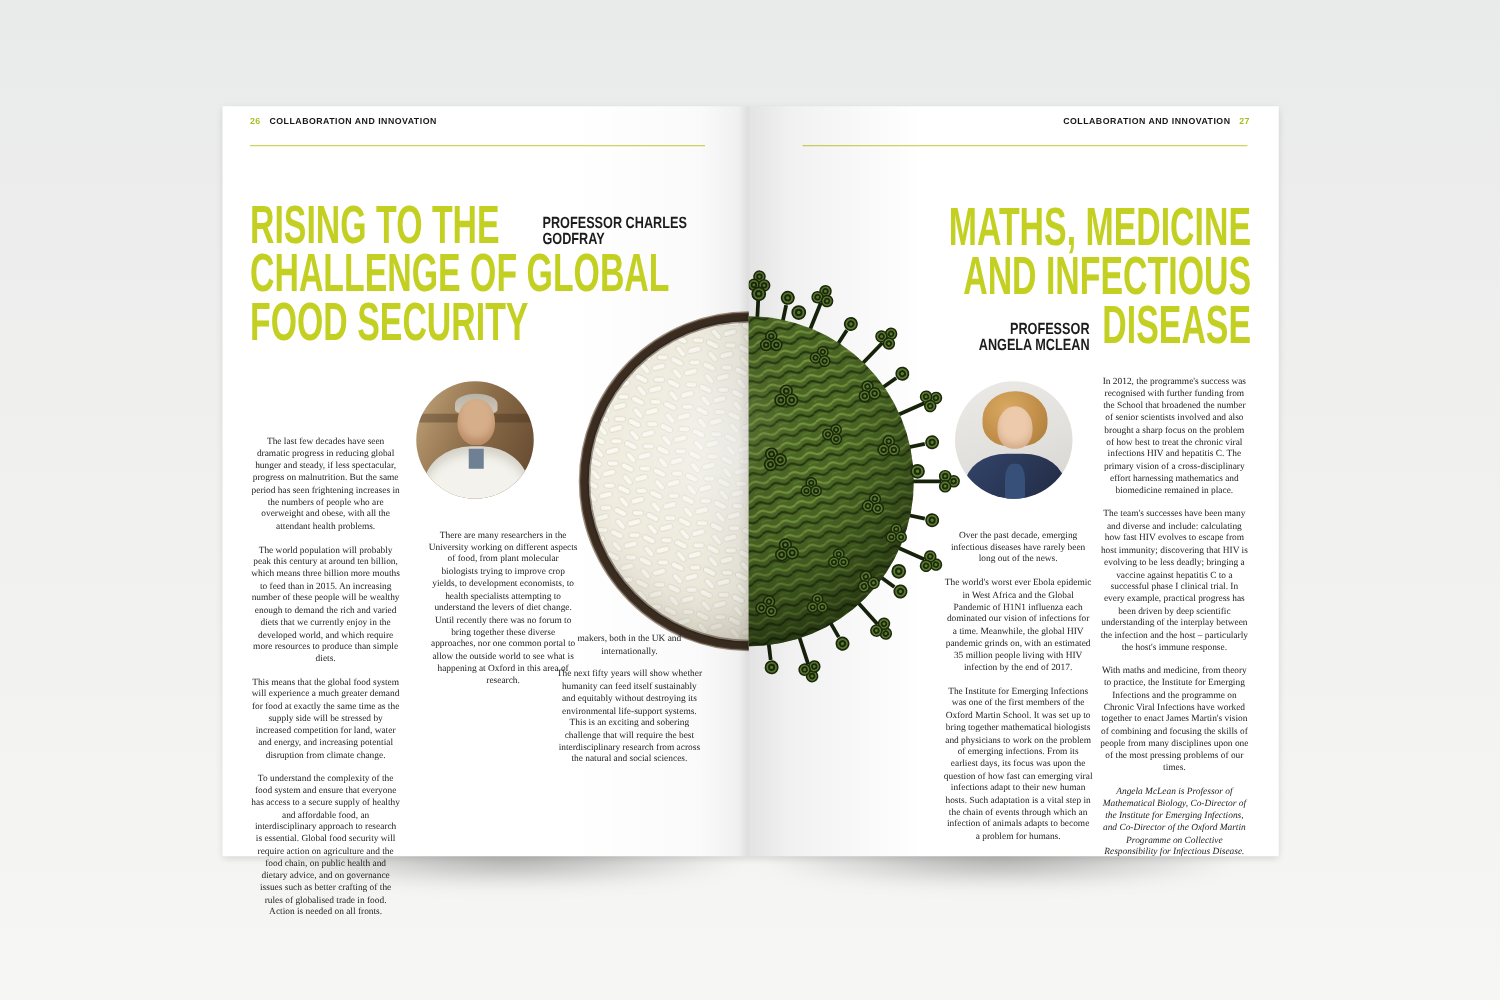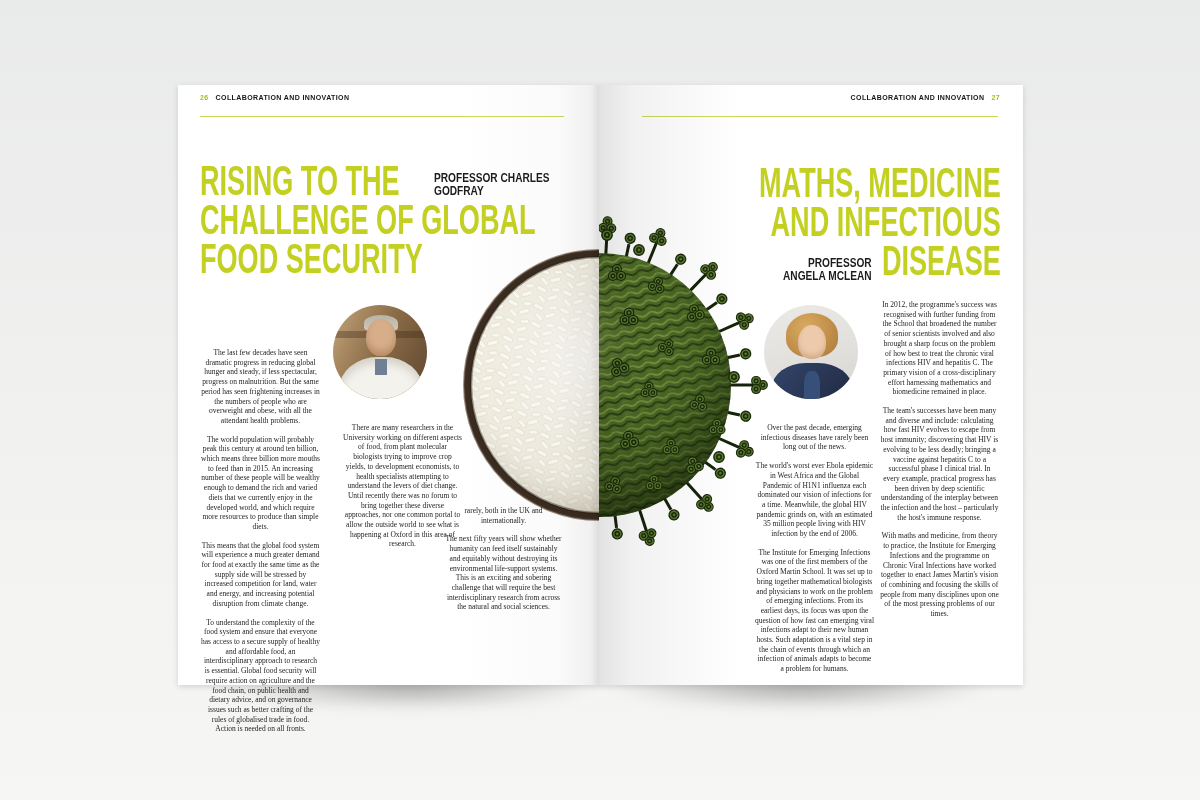"The world's worst ever Ebola" p { text: 2006 -> 2017 }
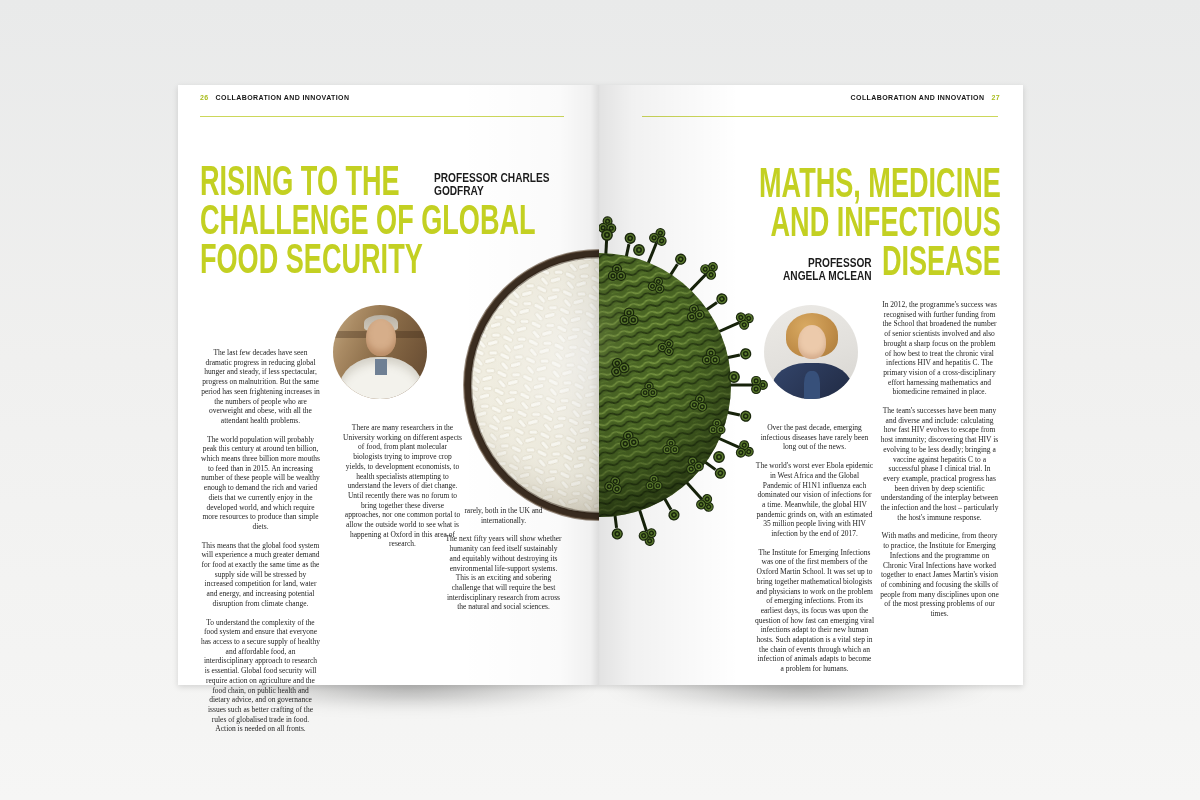"rarely, both in the UK" p { text: rarely -> makers }
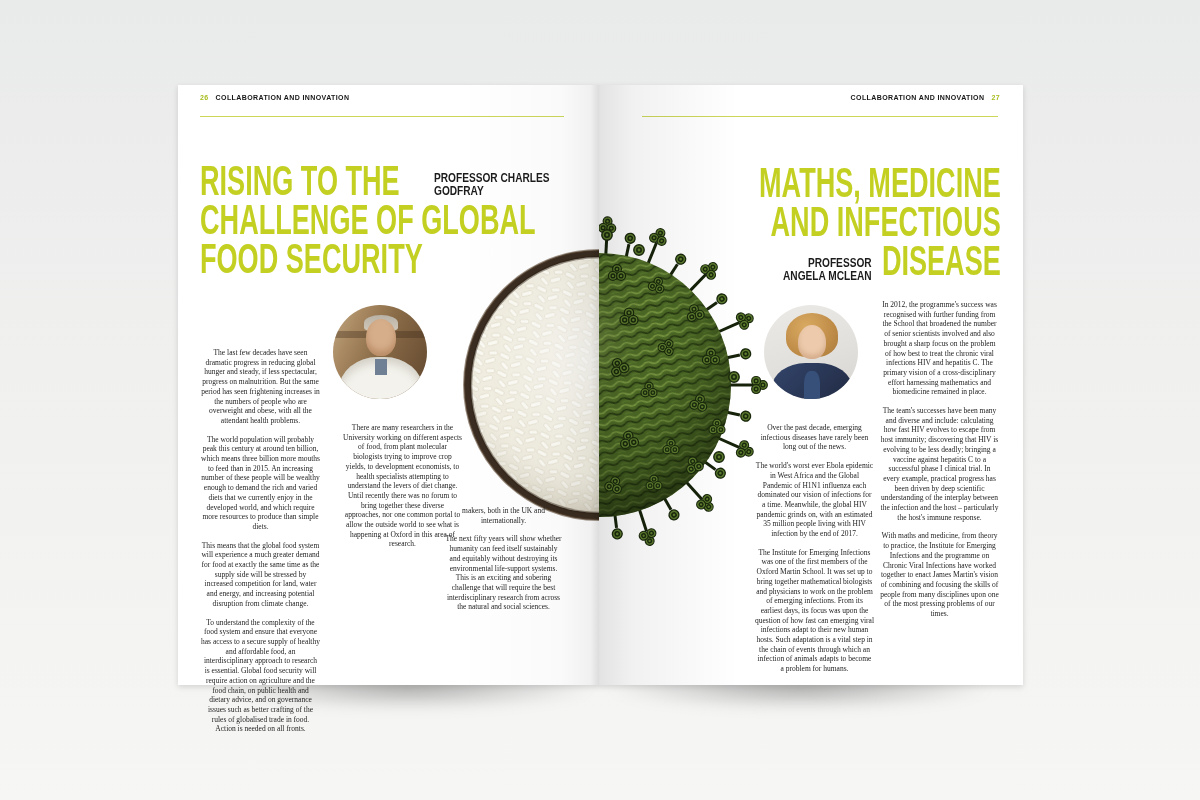"Angela McLean is Professor of" p.bio { html: none -> <p>Angela McLean is Professor of Mathematical Biology, Co-Director of the Institute for Emerging Infections, and Co-Director of the Oxford Martin Programme on Collective Responsibility for Infectious Disease.</p> }
